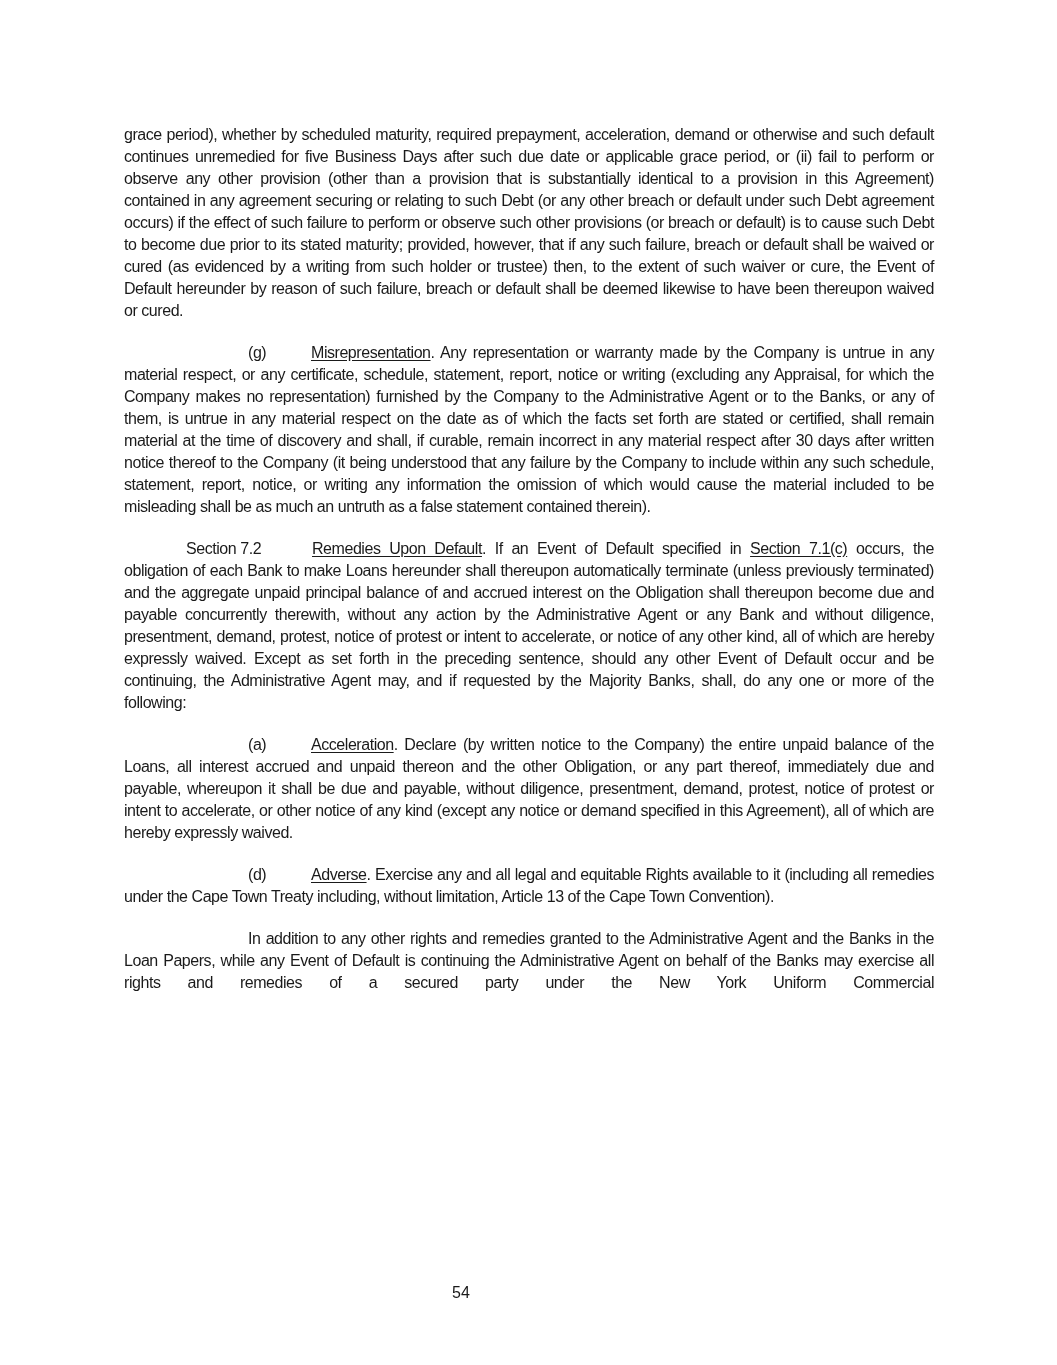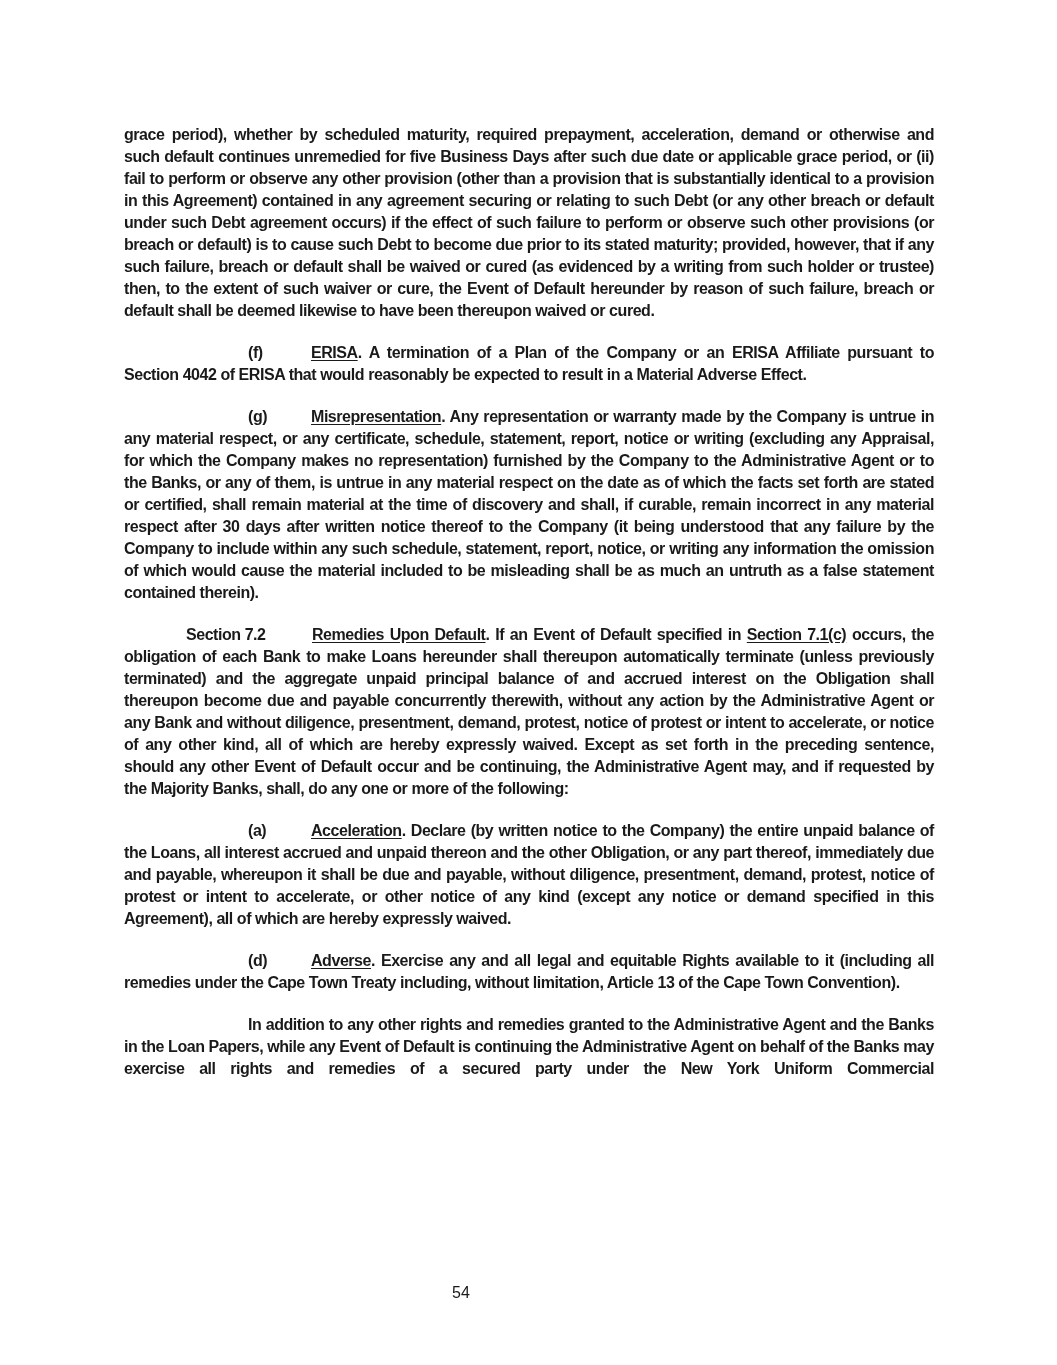"grace period), whether by scheduled" .page { font-weight: bold -> none }
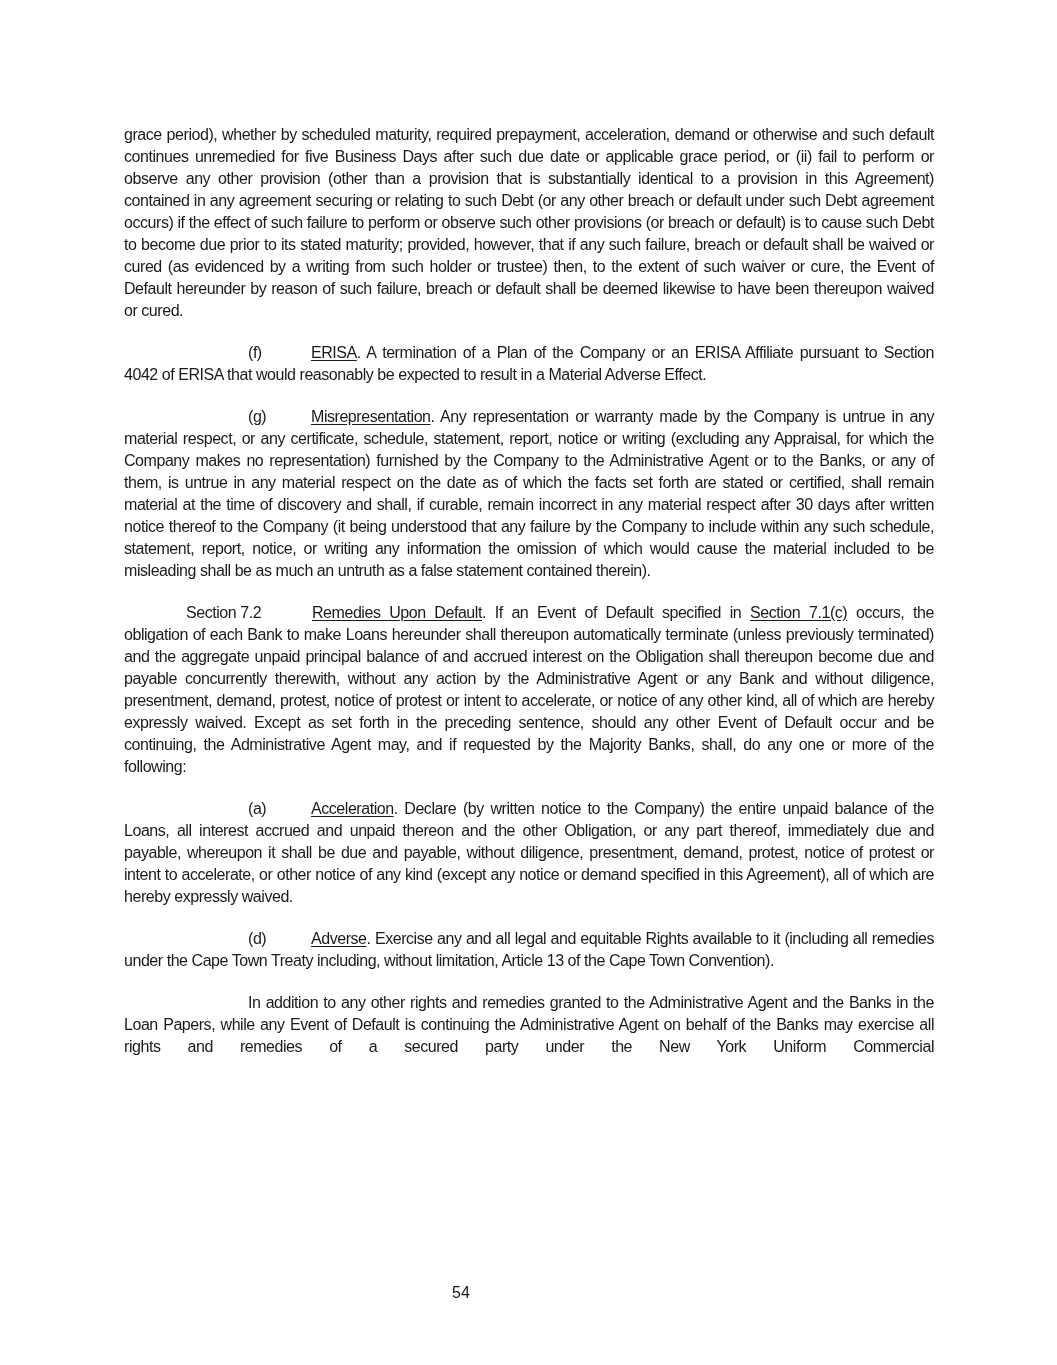"(f) ERISA. A termination of" p.para { html: <p><span></span><span>(f)</span><span>ERISA</span><span>. A termination of a Plan of the Company or an ERISA Affiliate pursuant to Section 4042 of ERISA that would reasonably be expected to result in a Material Adverse Effect.</span></p> -> none }
